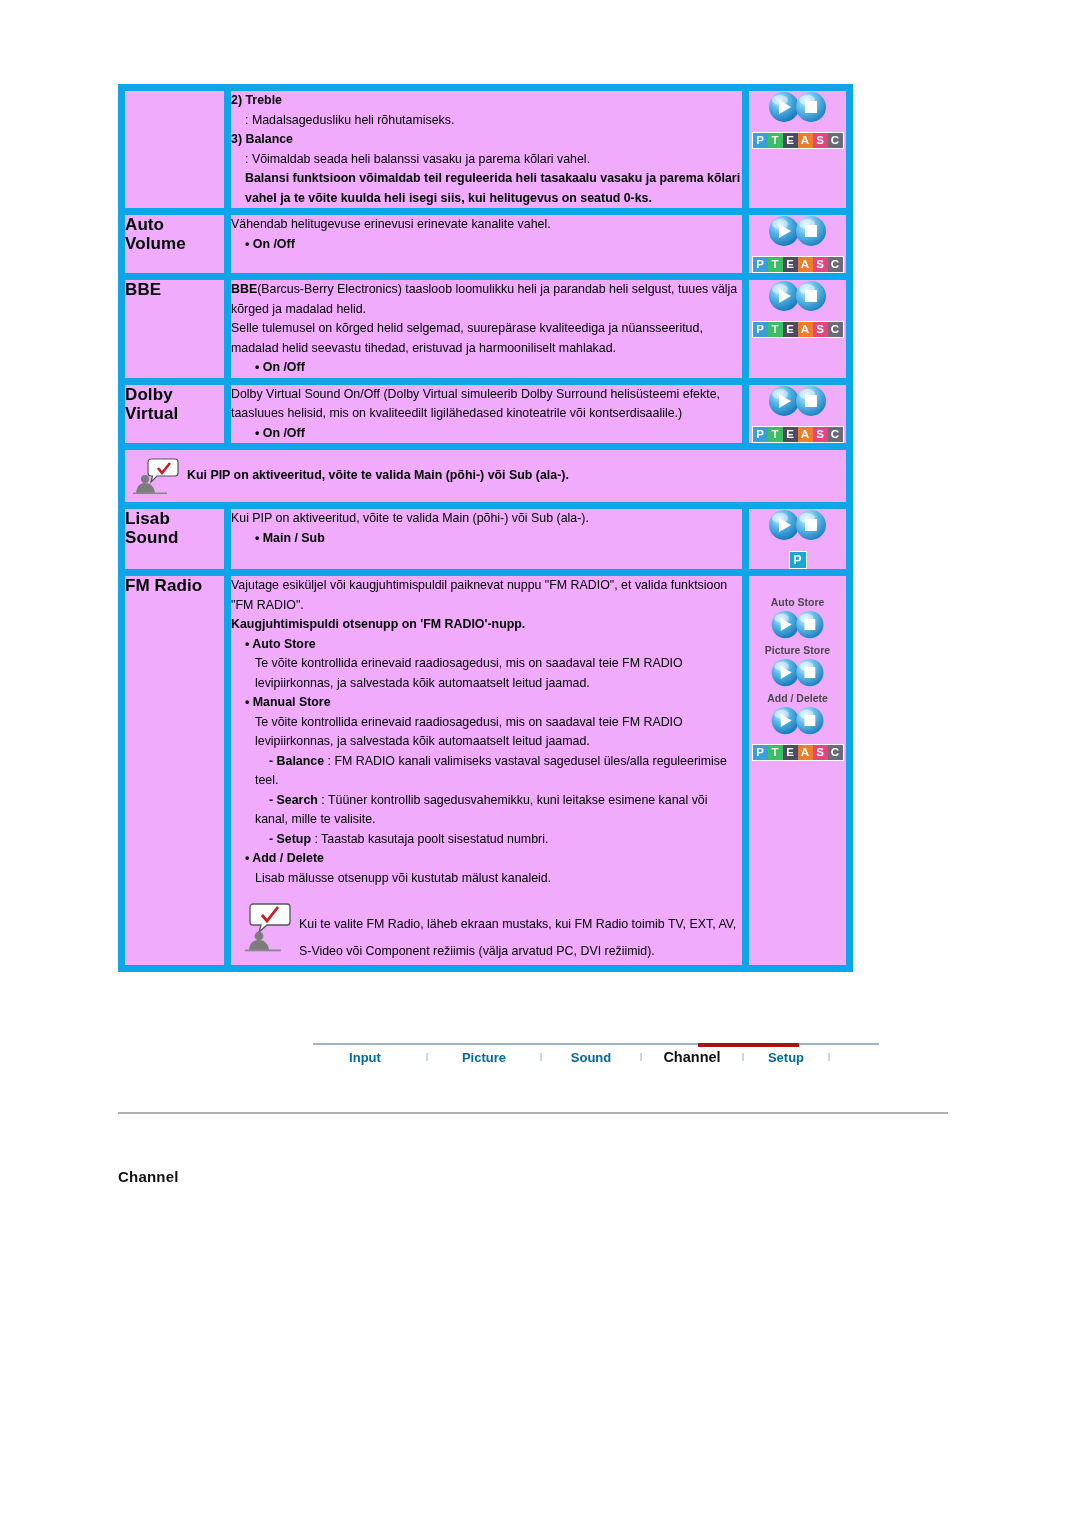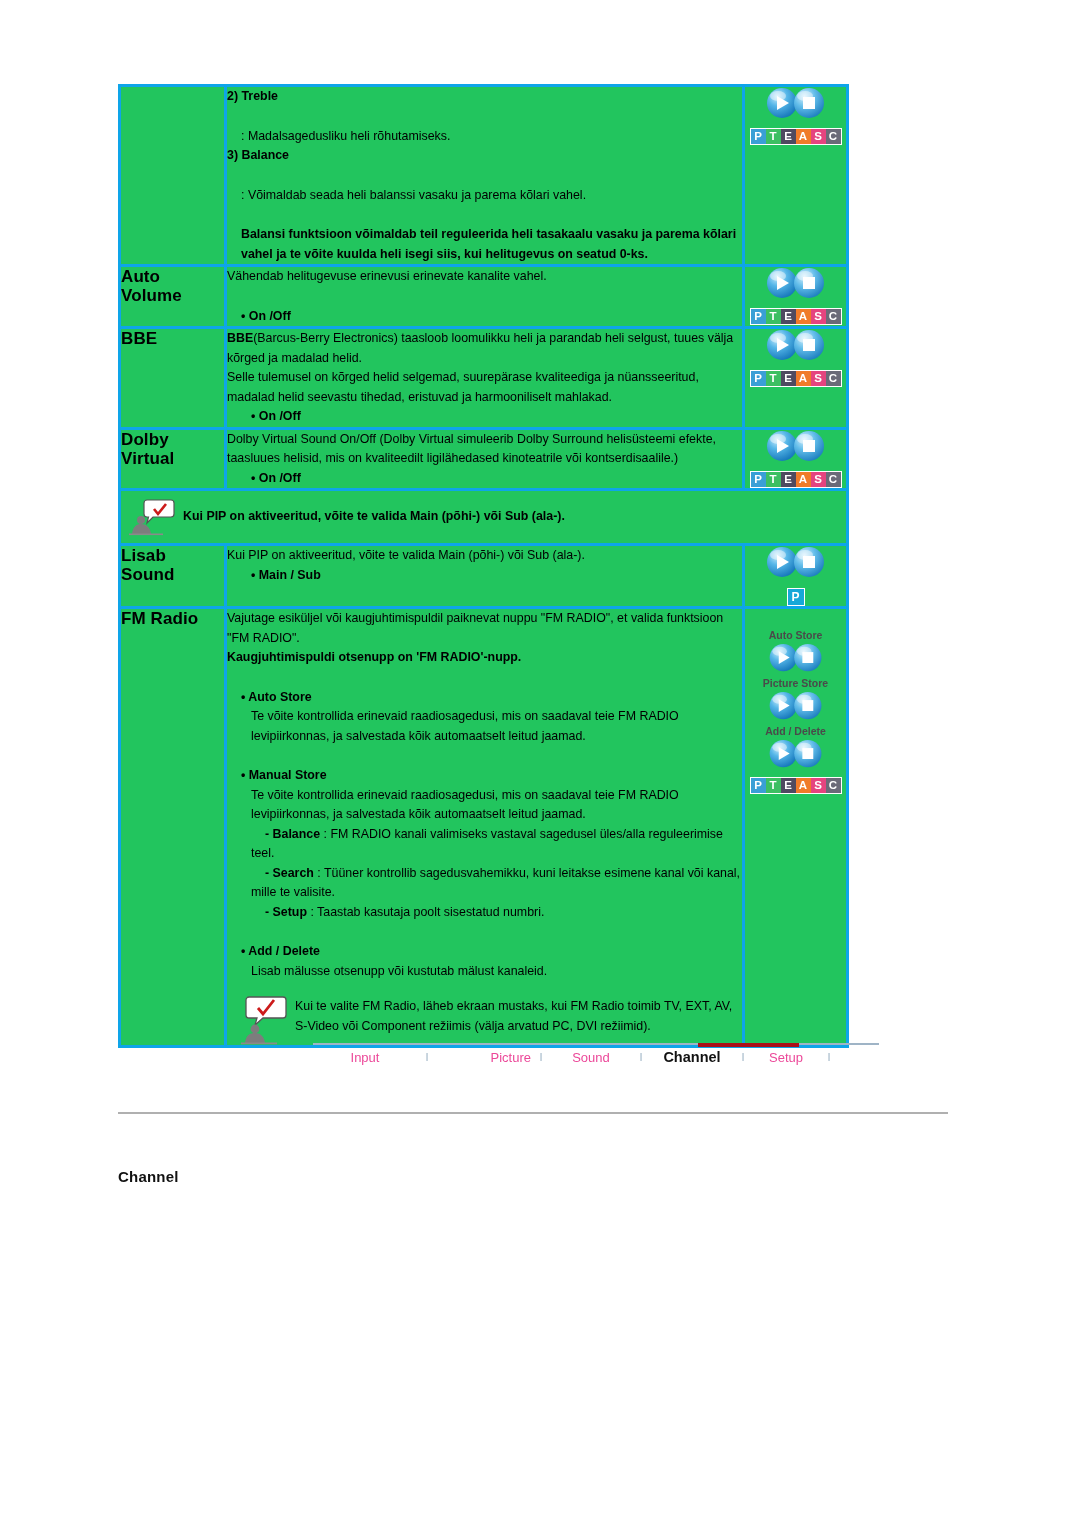"2) Treble" .manual-table td { background: #22c55e -> #f0abfc; border: 3px solid #0ea5e9 -> 7px solid #0ea5e9 }
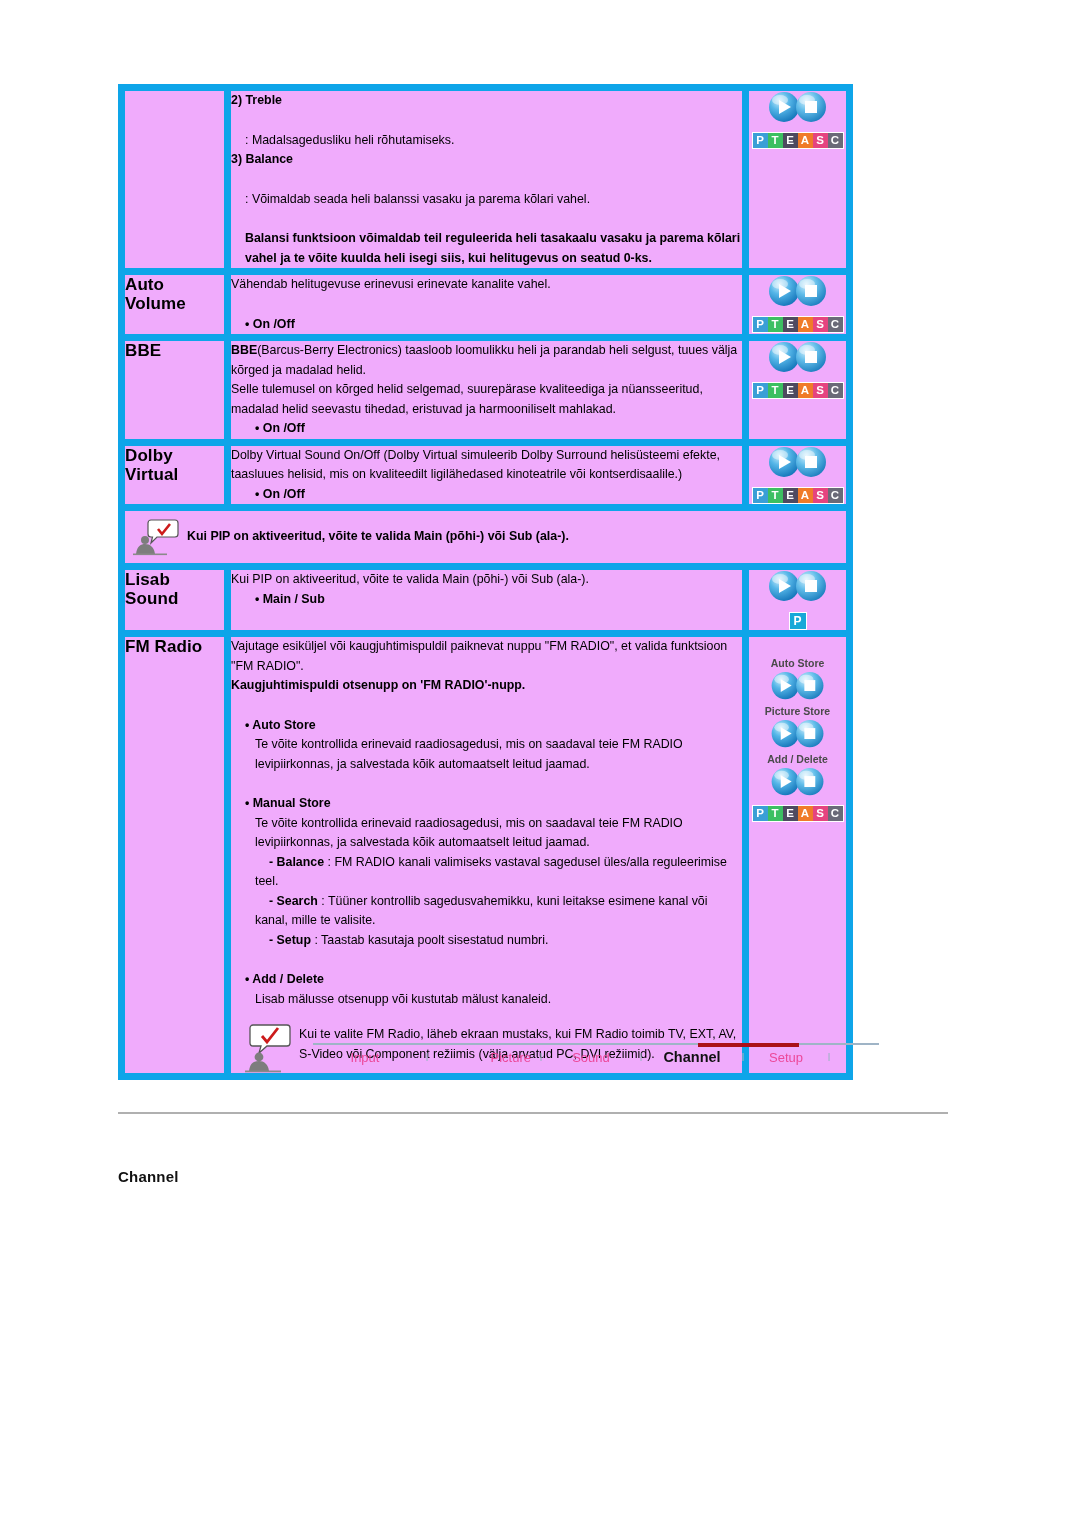": Madalsagedusliku heli rõhutamiseks." .ind1 { margin-top: 20px -> none }
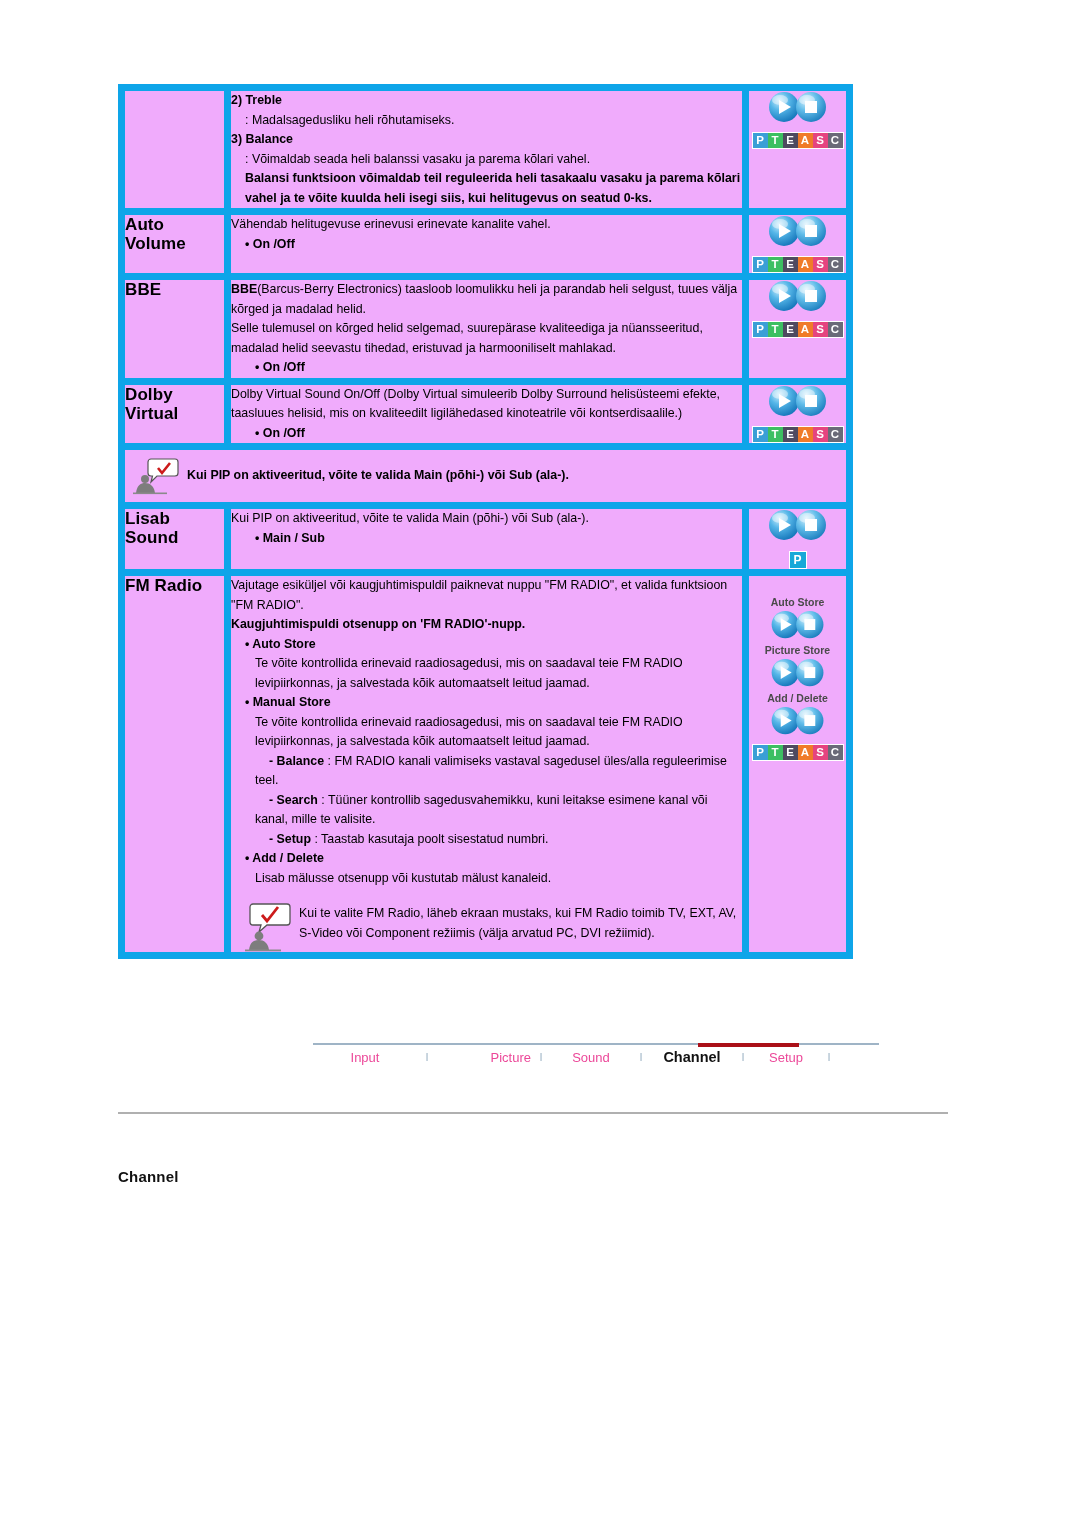"Kui te valite FM Radio," .inner-note .note-text { line-height: 20px -> 27px; margin-top: none -> 8px }
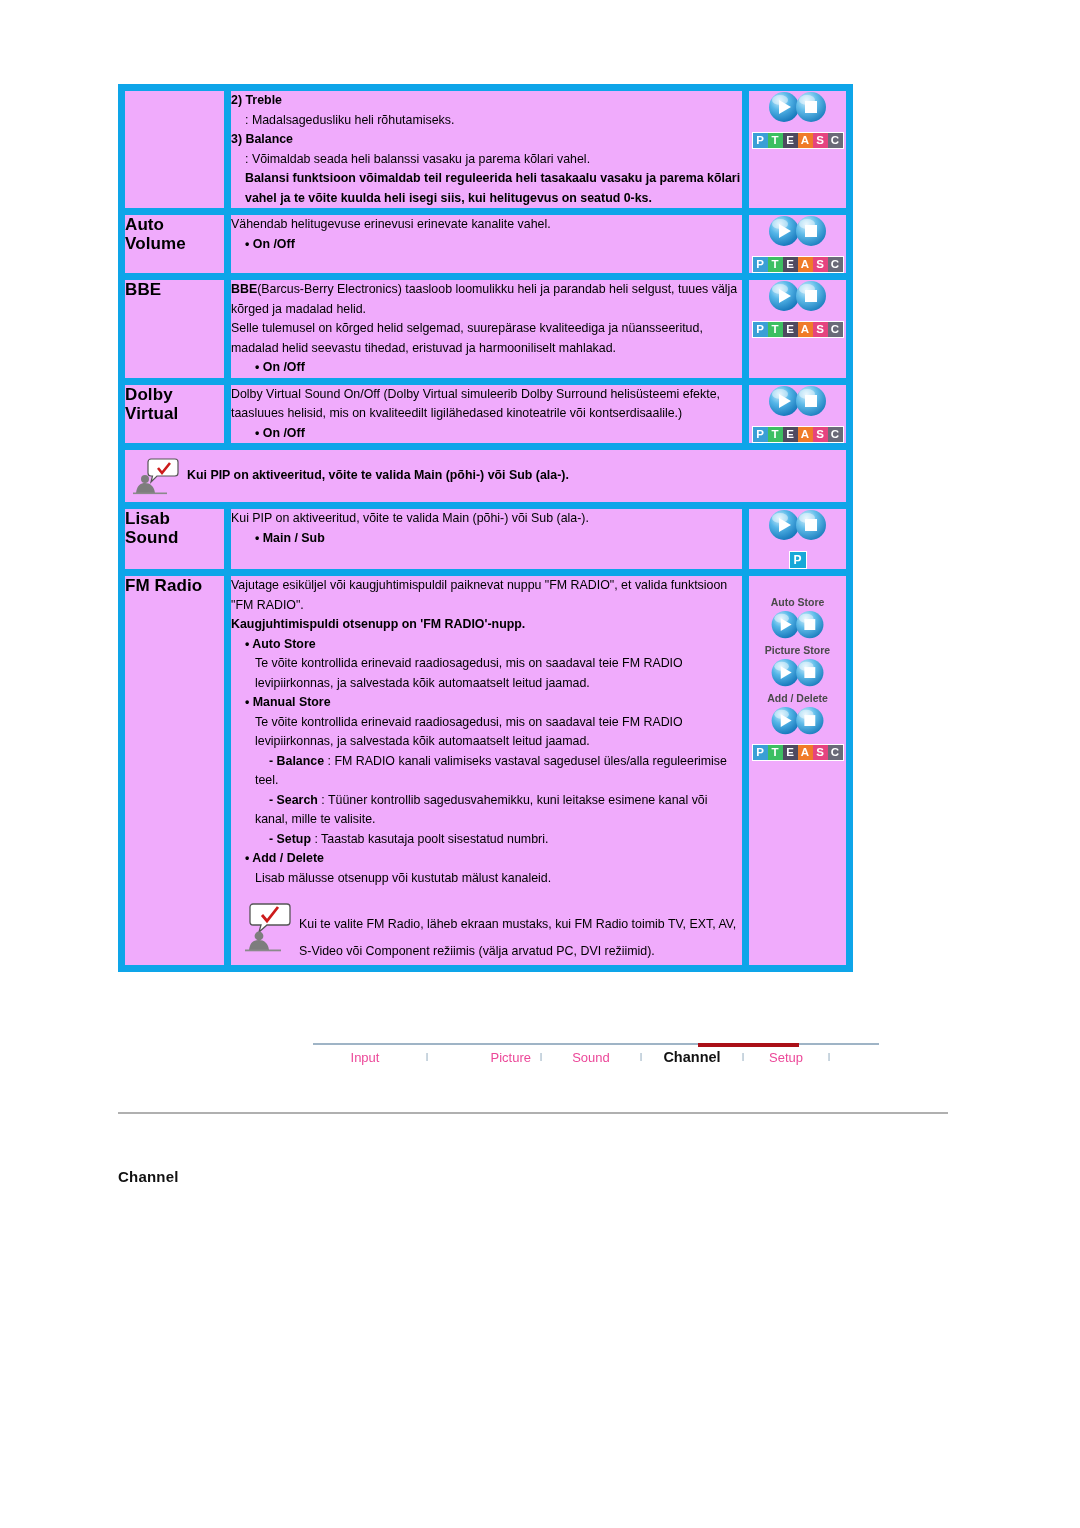"Input" .tabnav .tab { color: #ec4899 -> #0369a1; font-weight: normal -> bold }
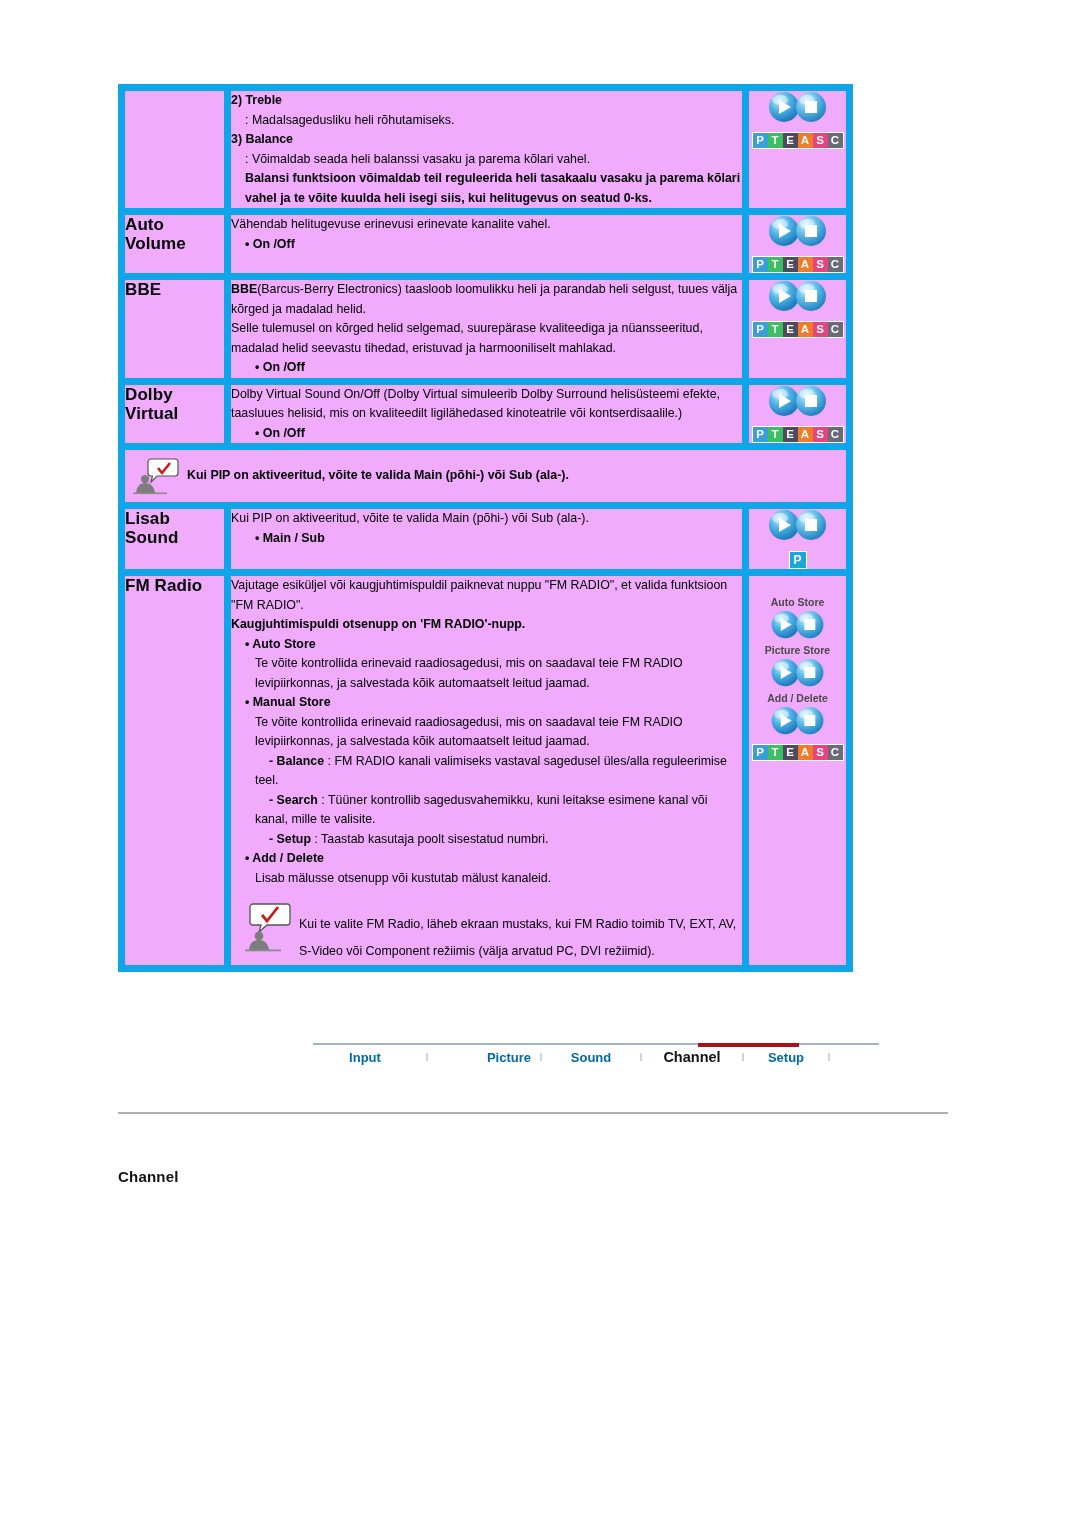"Picture" div.tab { text-align: right -> none }
